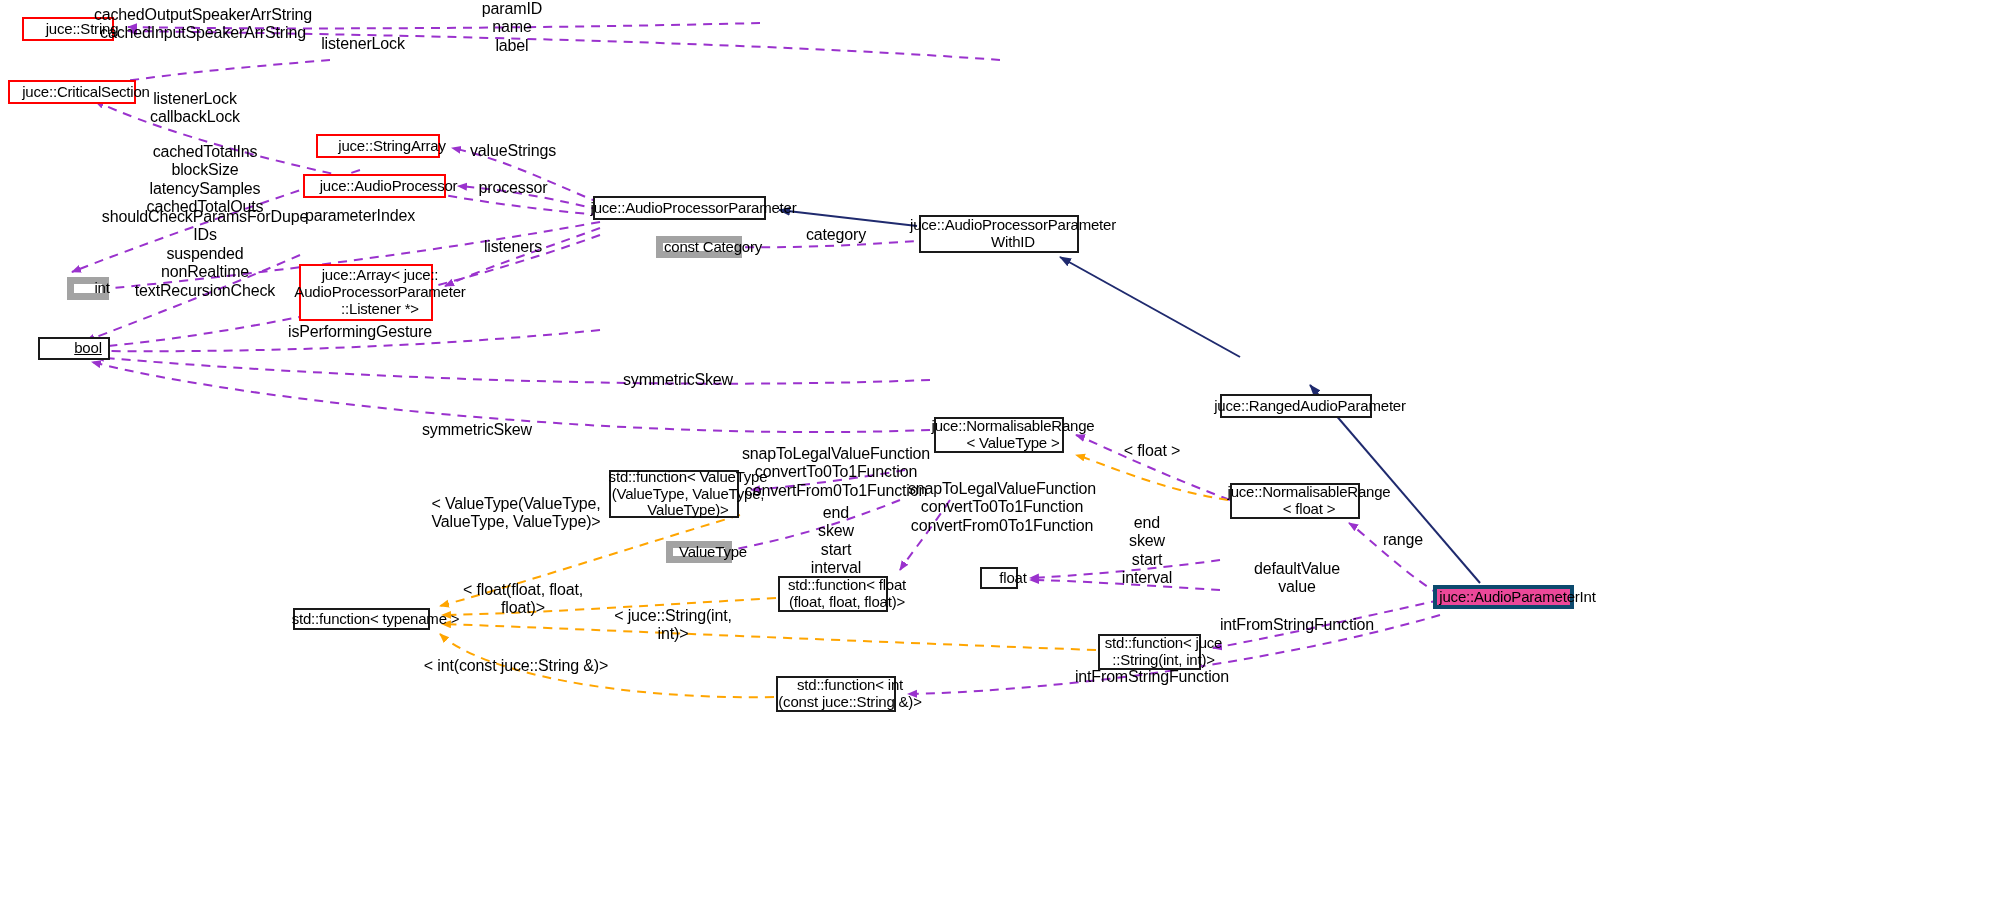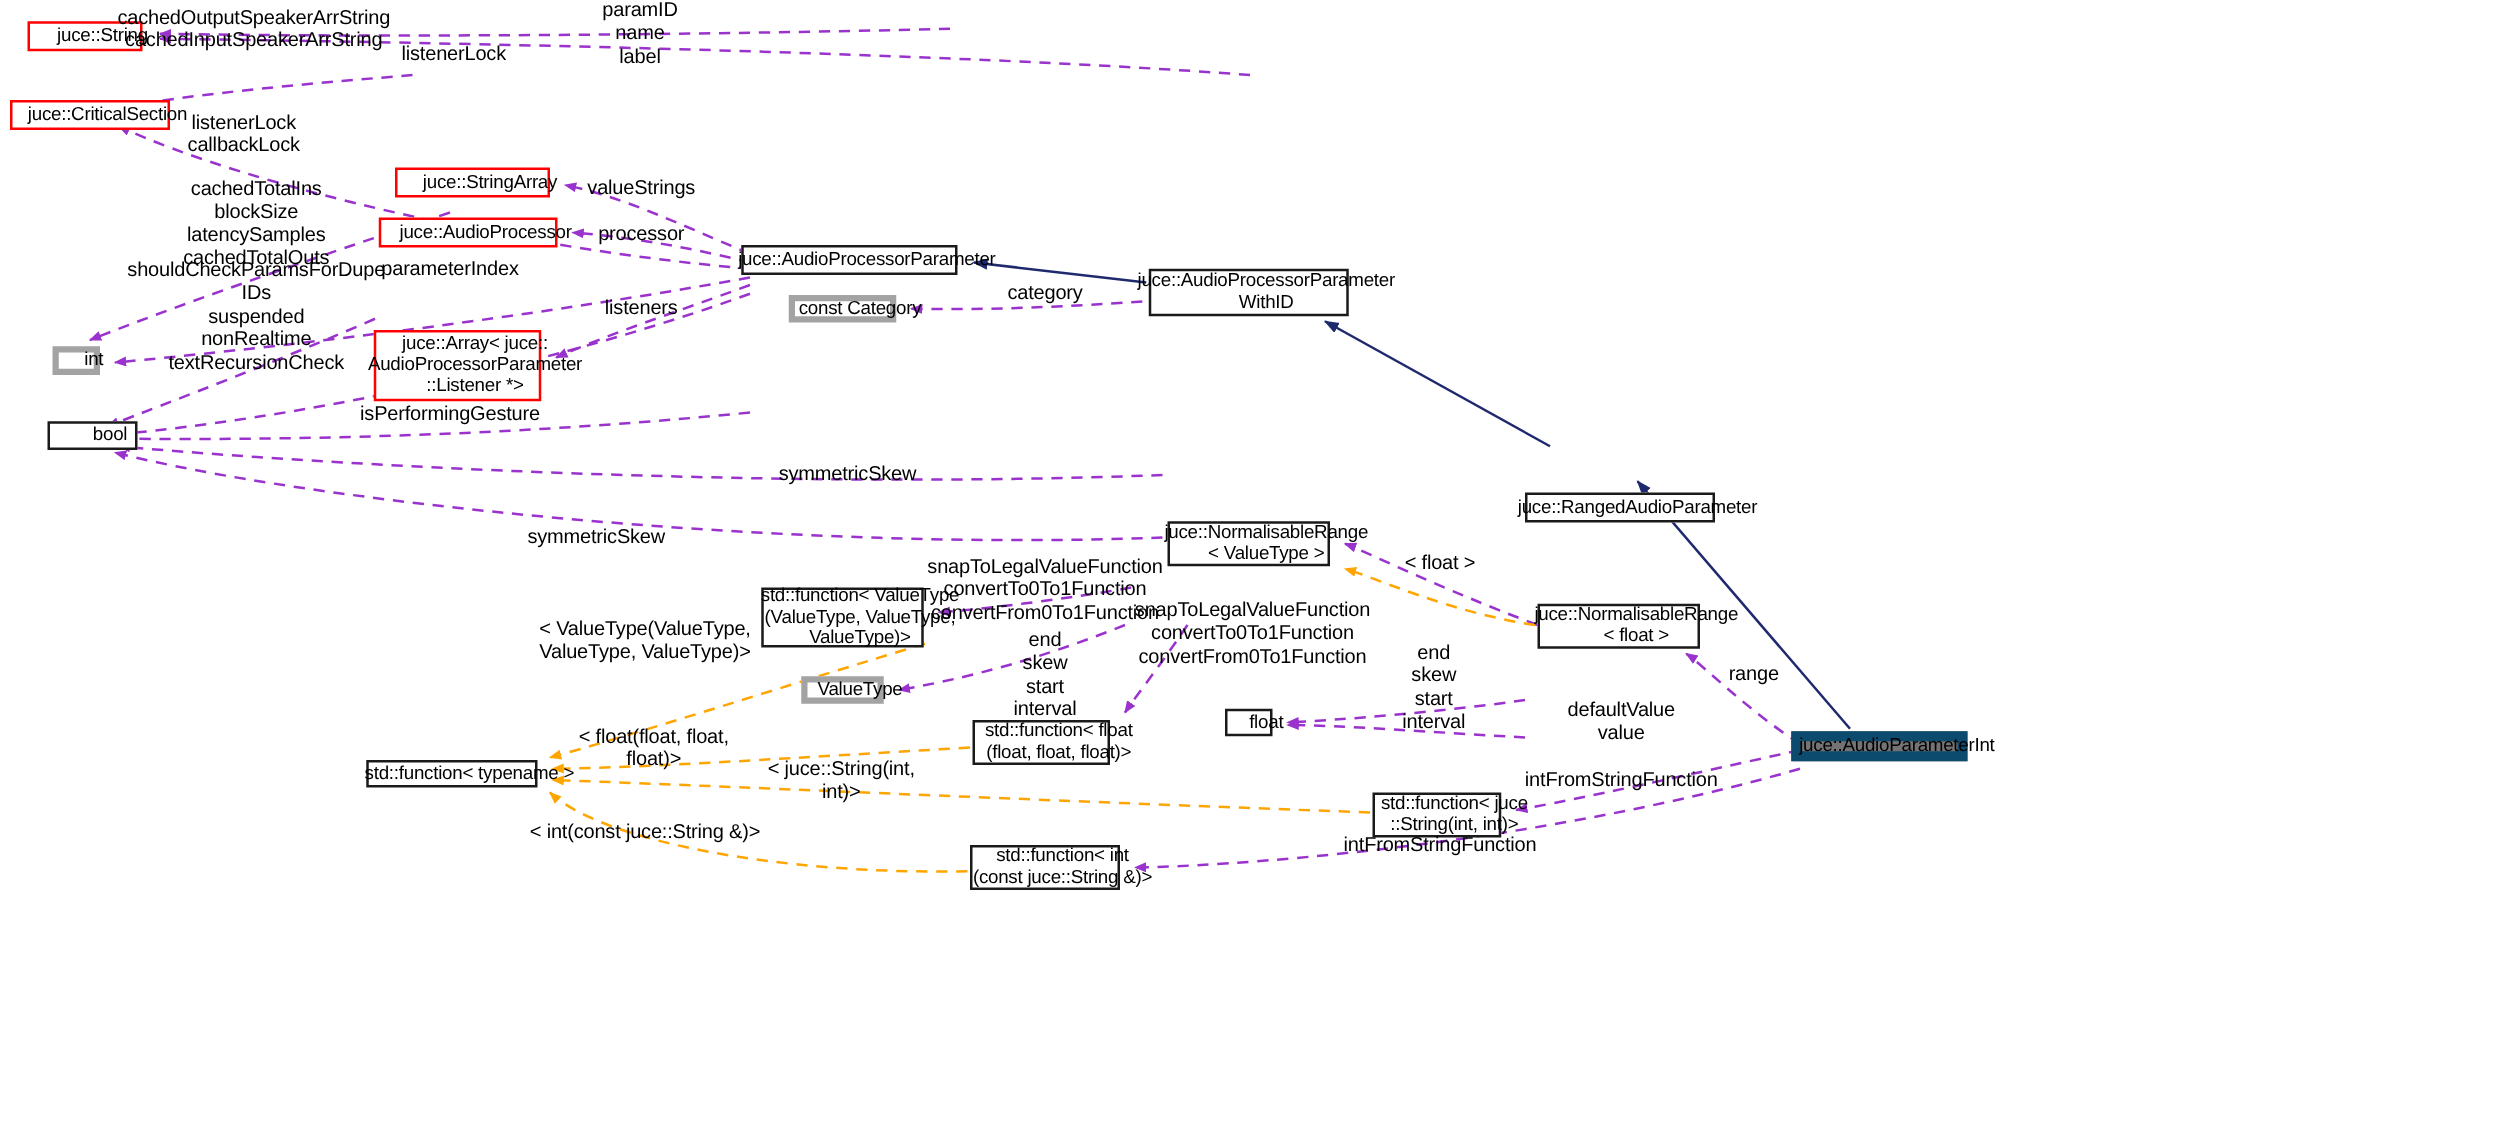"const Category" .node.grey { border: 5px solid #a3a3a3 -> 7px solid #a3a3a3; margin-left: none -> 25px }
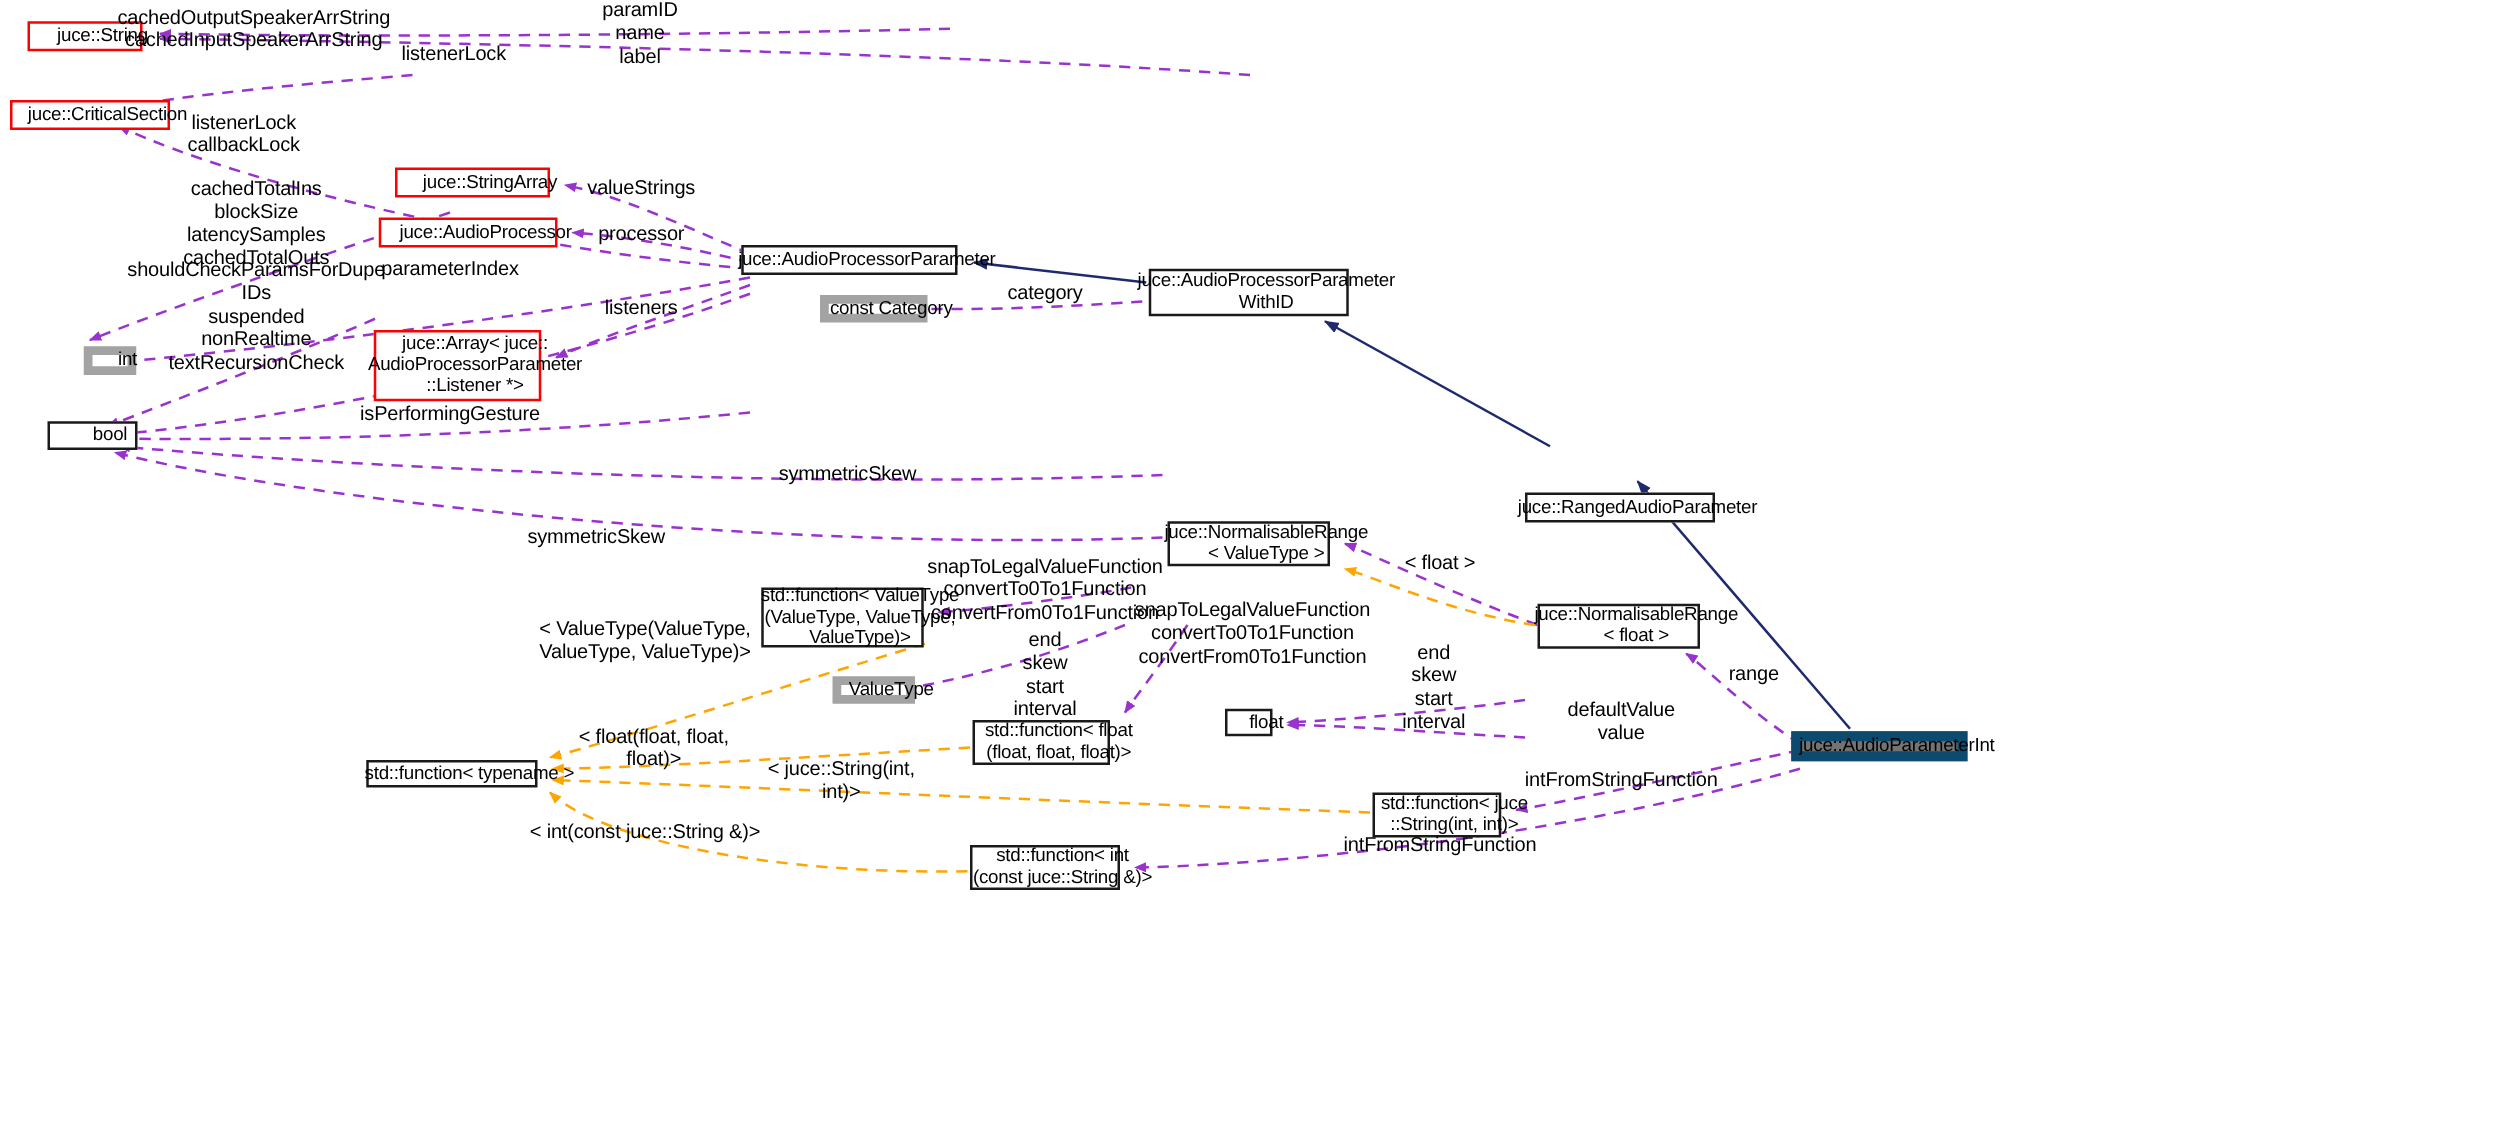"bool" div.node { text-decoration: none -> underline }
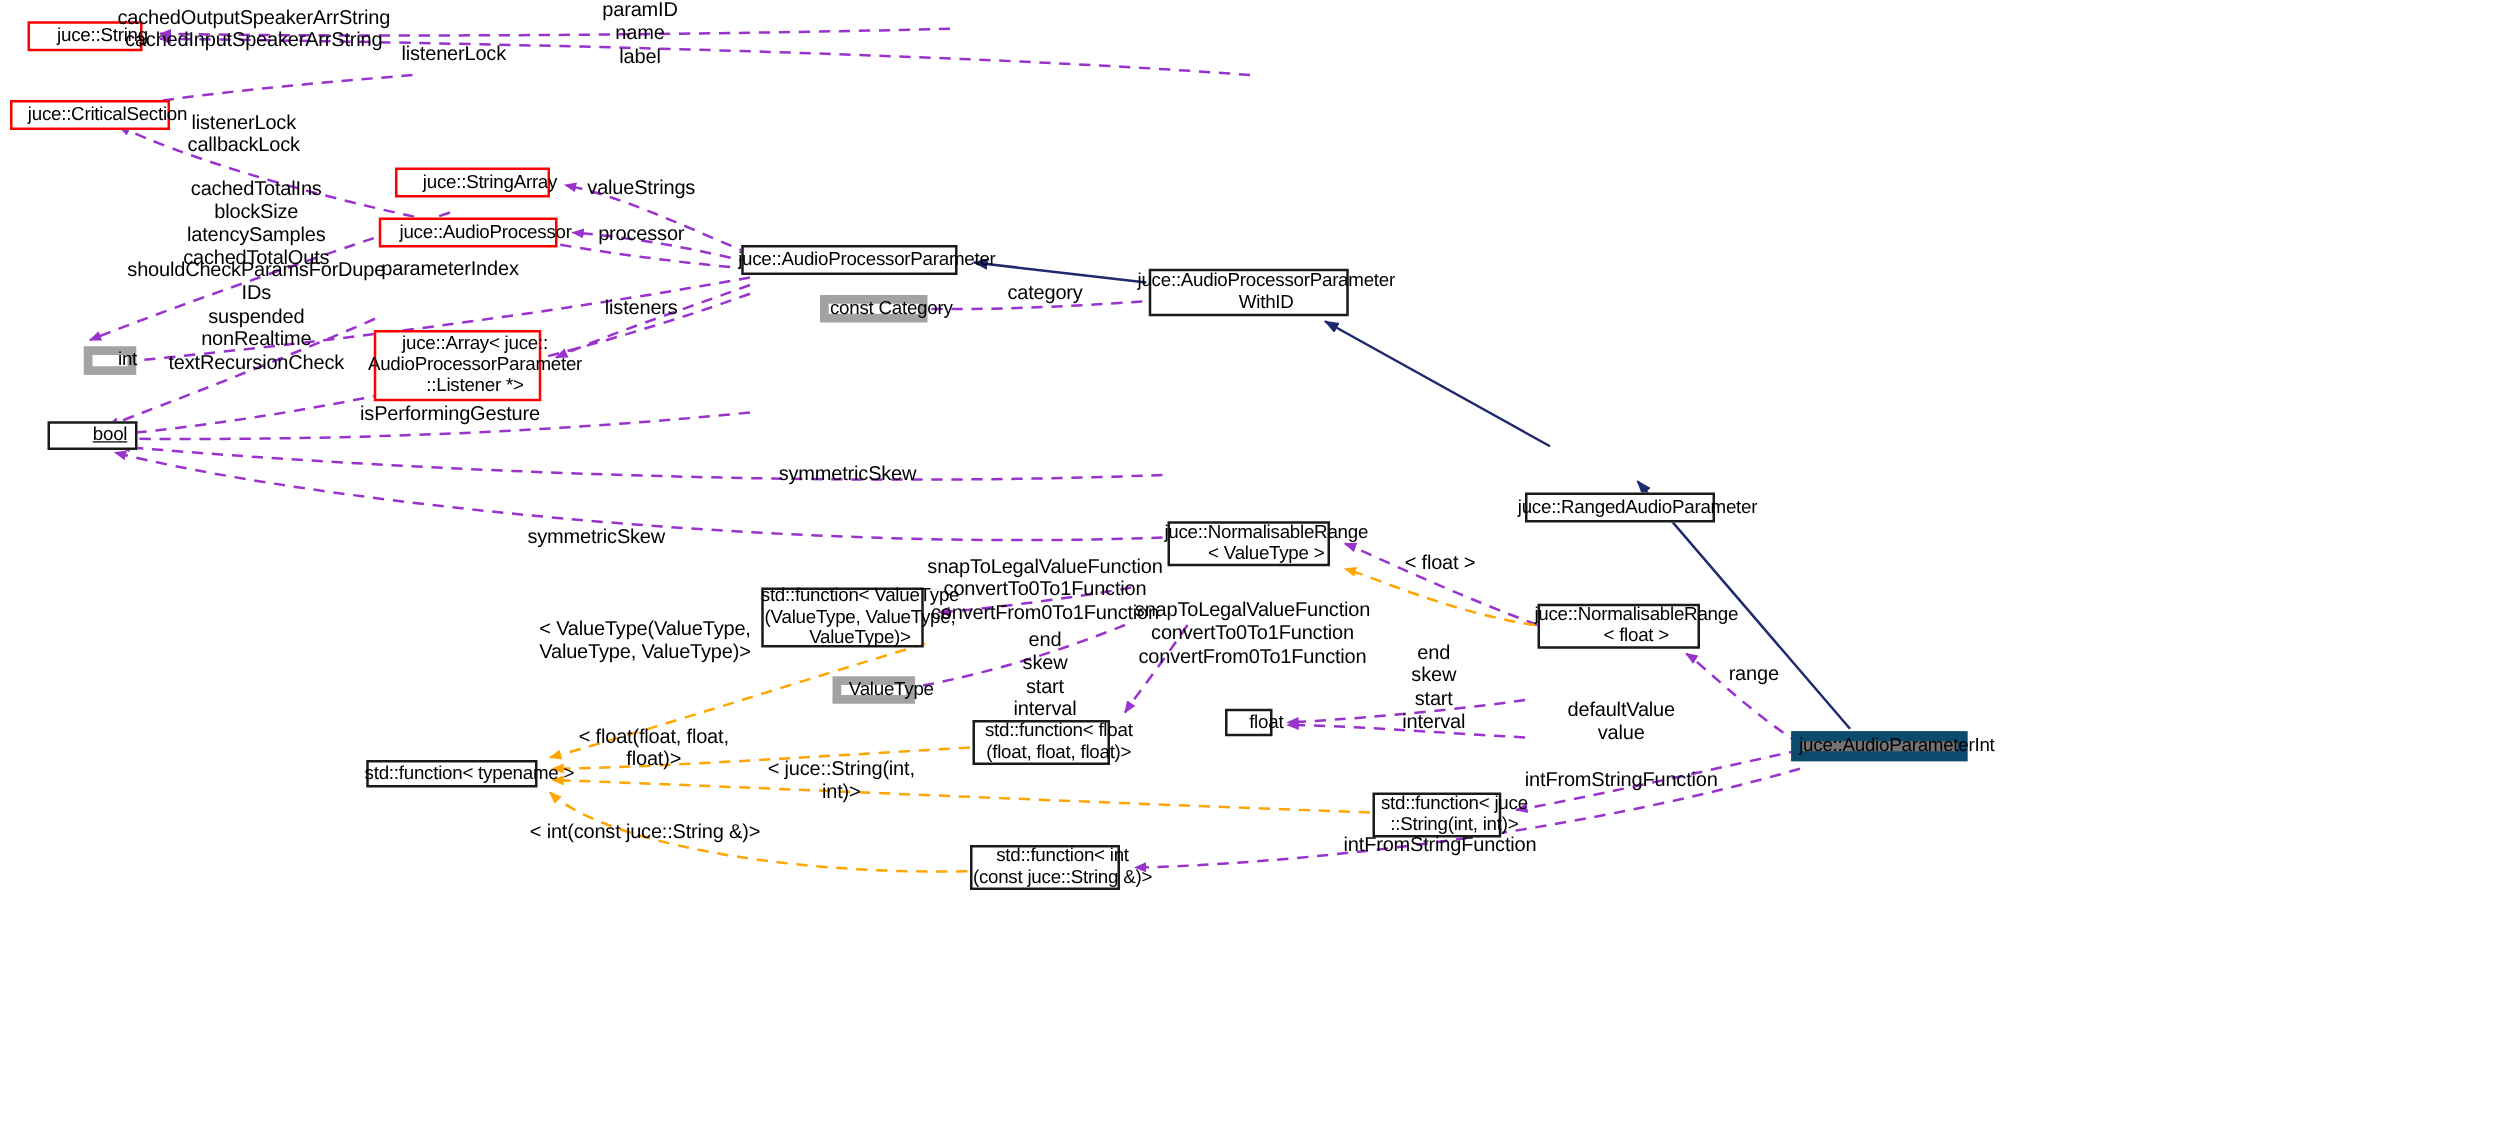"juce::AudioParameterInt" .node.focus { background: #737373 -> #ec4899; border: 8px solid #0c4a6e -> 4px solid #0c4a6e }
